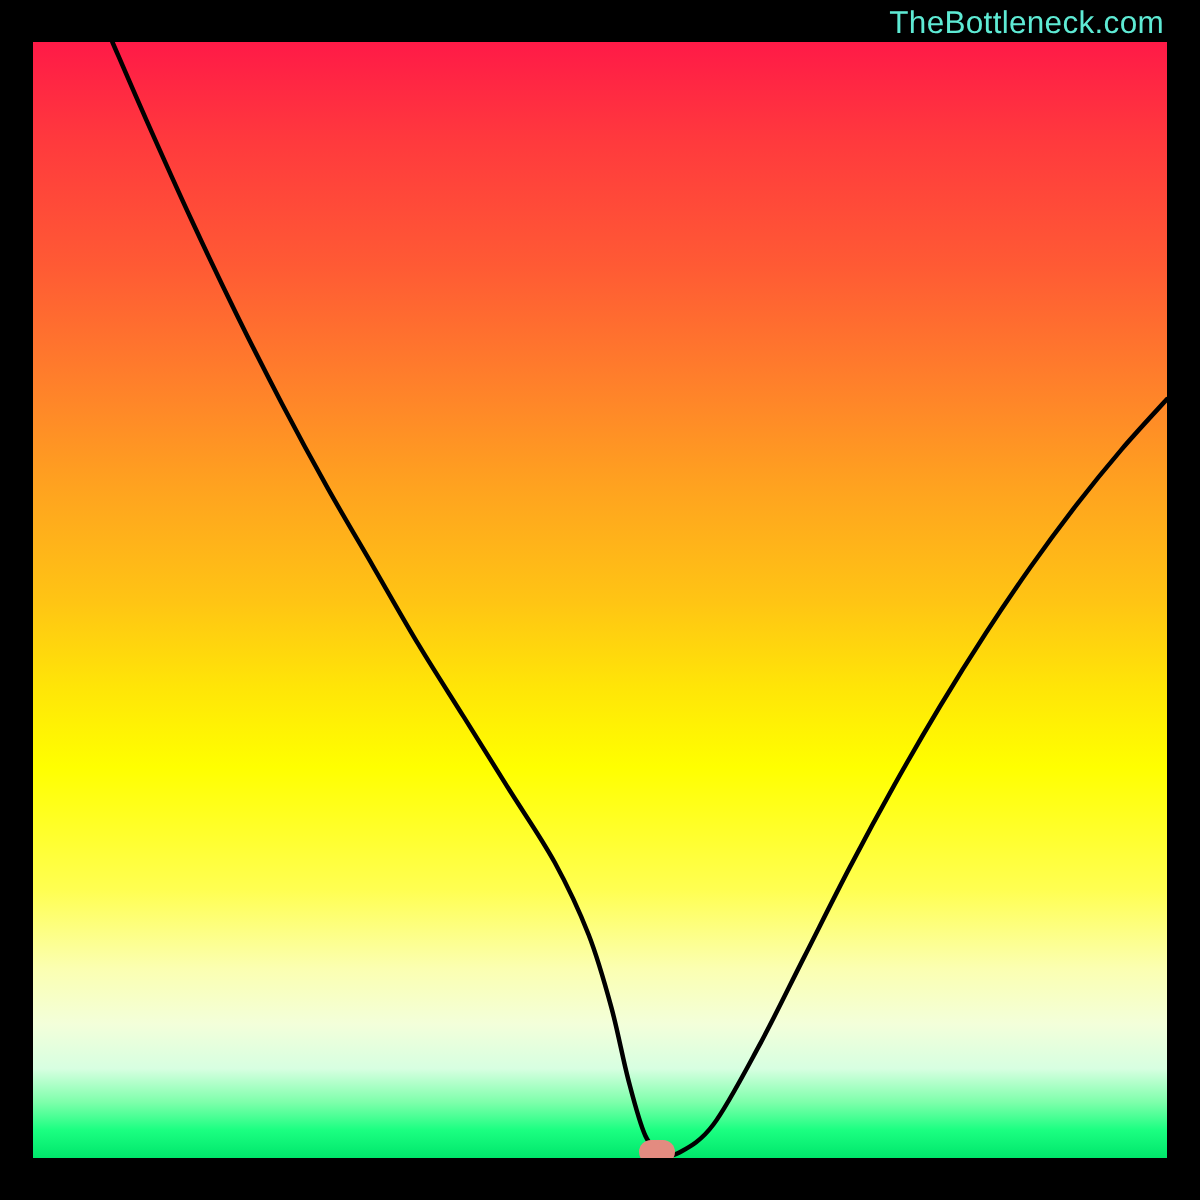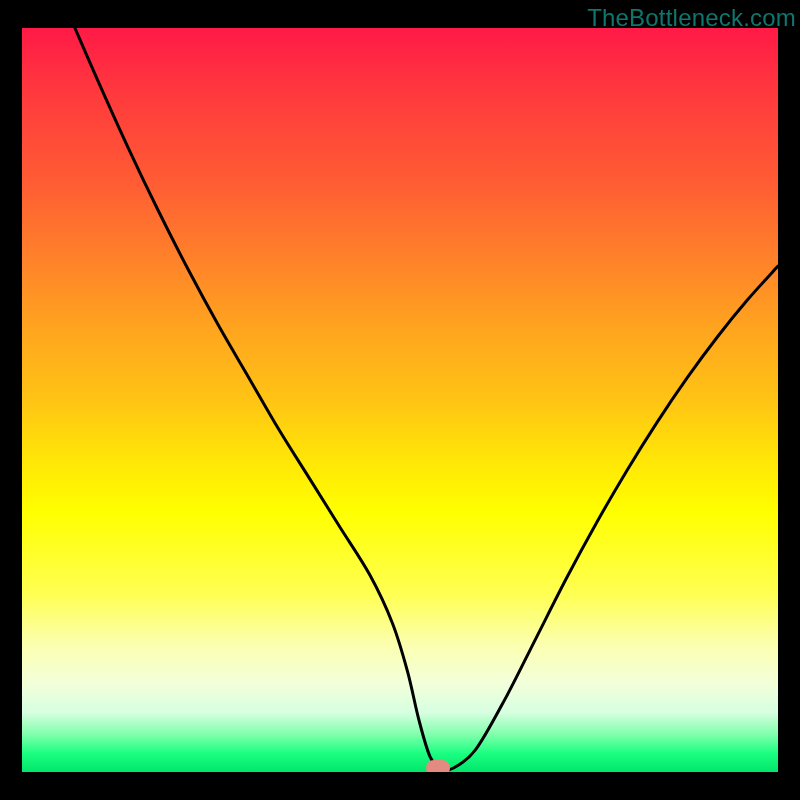"TheBottleneck.com" .watermark { color: #0f766e -> #5eead4; font-size: 24px -> 21px; right: 4px -> 24px }
